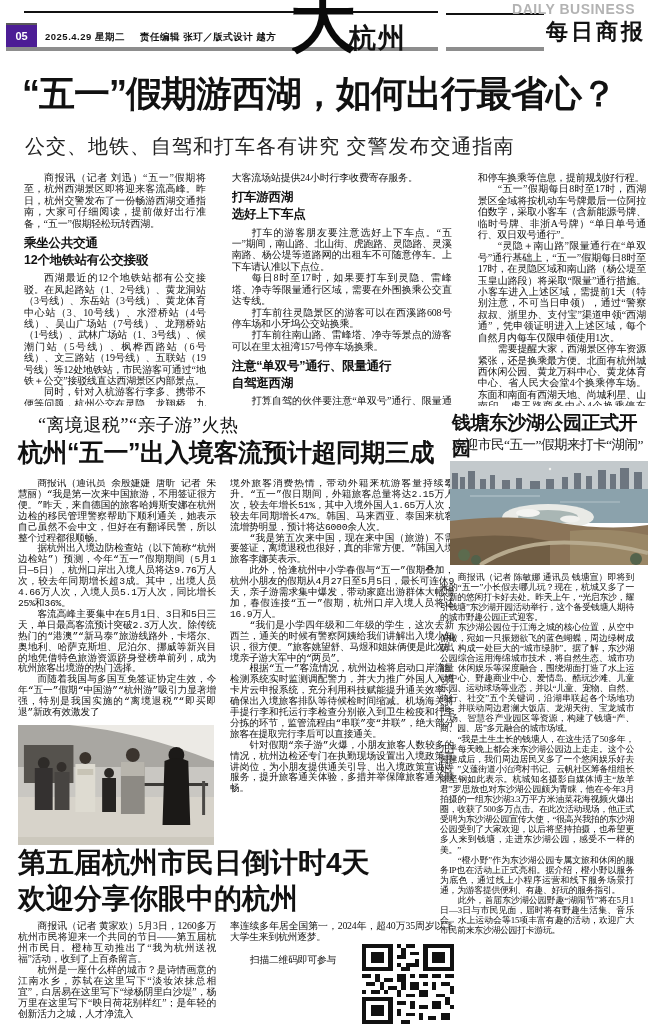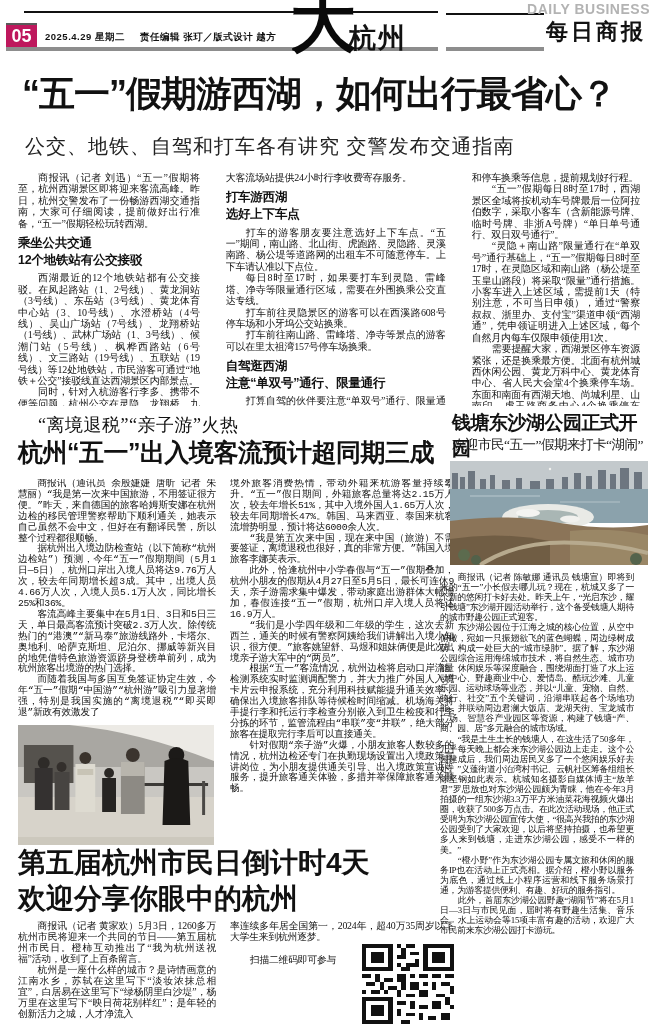"DAILY BUSINESS" .eng { right: 2px -> 17px }
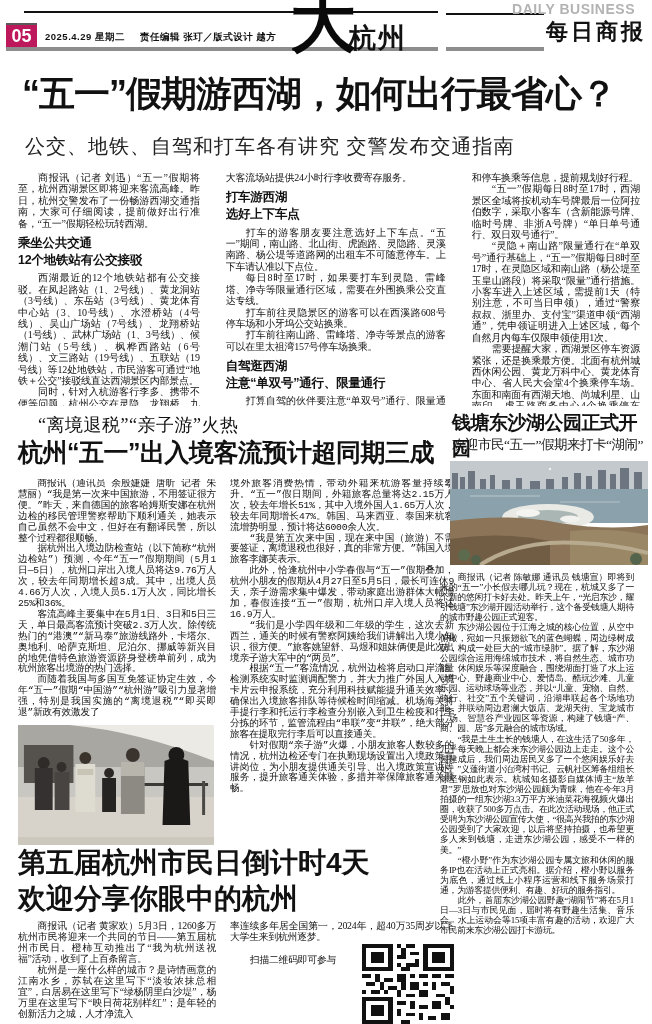"05" .pgnum { background: #be185d -> #4c1d95; font-size: 18px -> 11px }
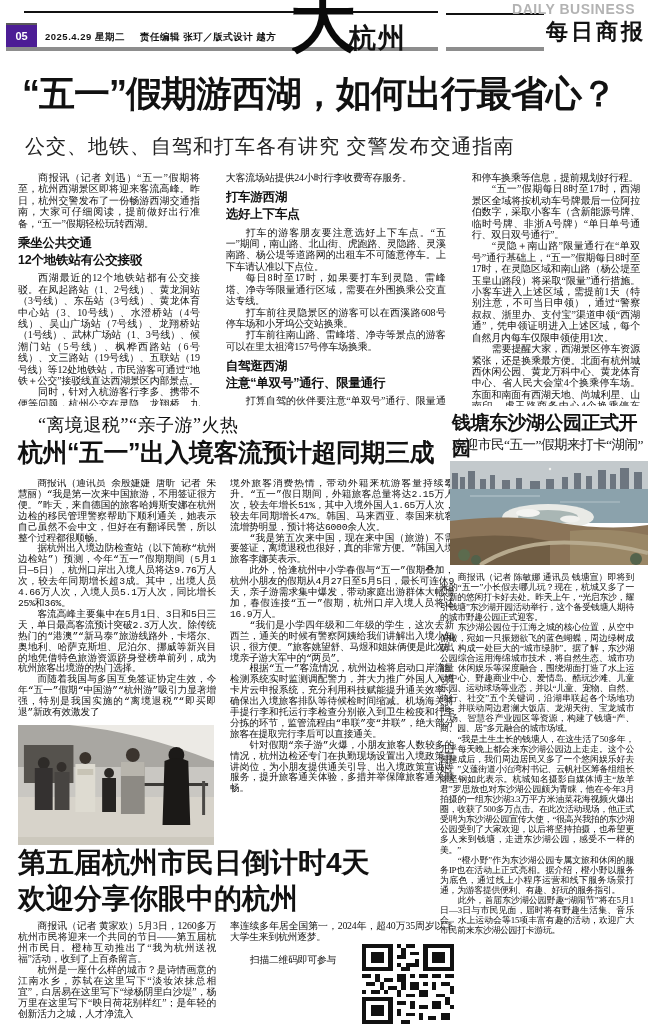"商报讯（记者" .a1-cols { left: 18px -> 24px }
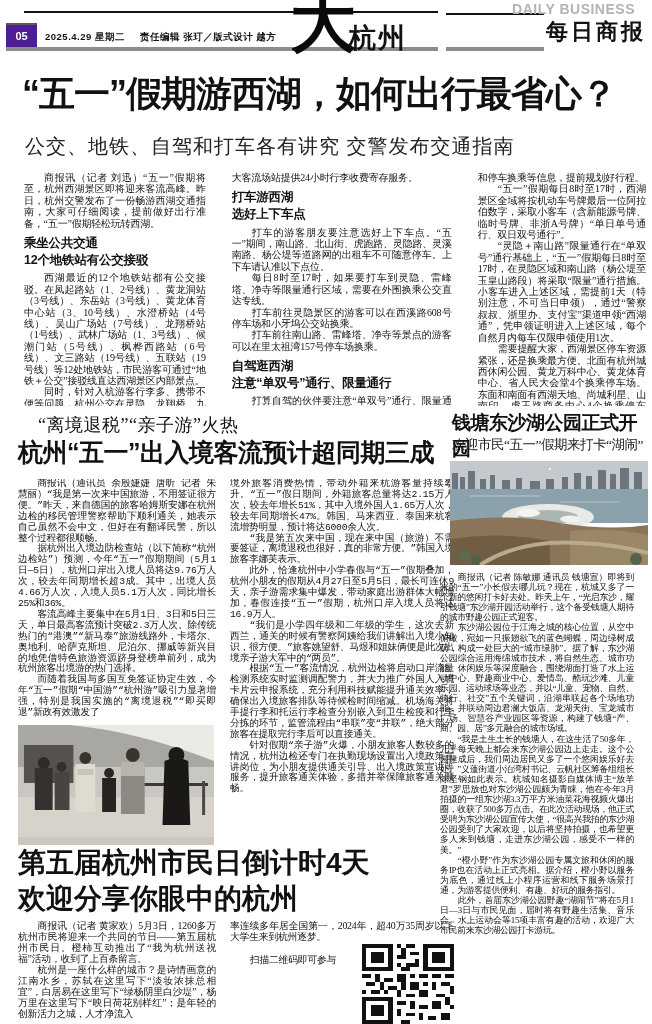"自驾逛西湖" p.sec { order: before "注意“单双号”通行、限量通行" -> after "注意“单双号”通行、限量通行" }
